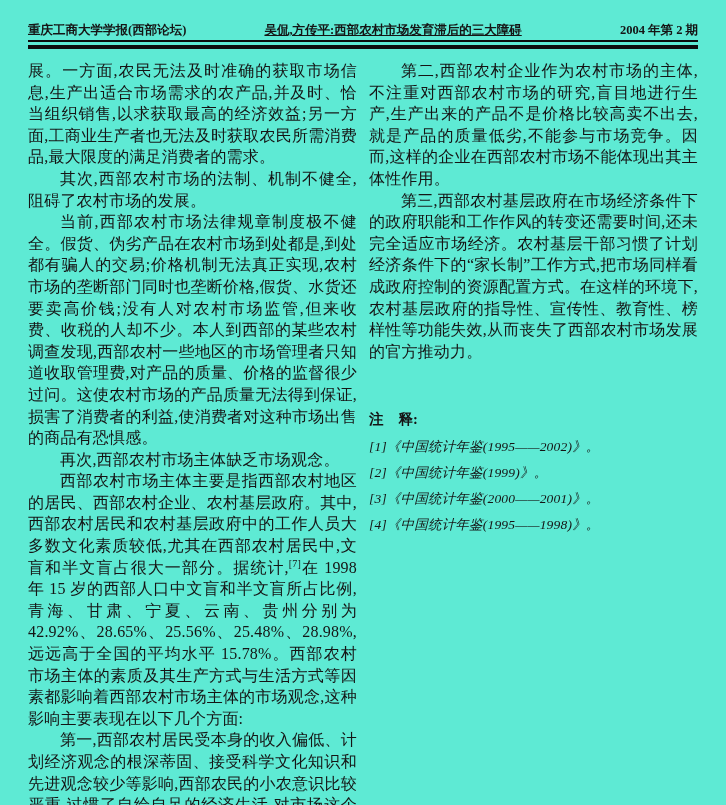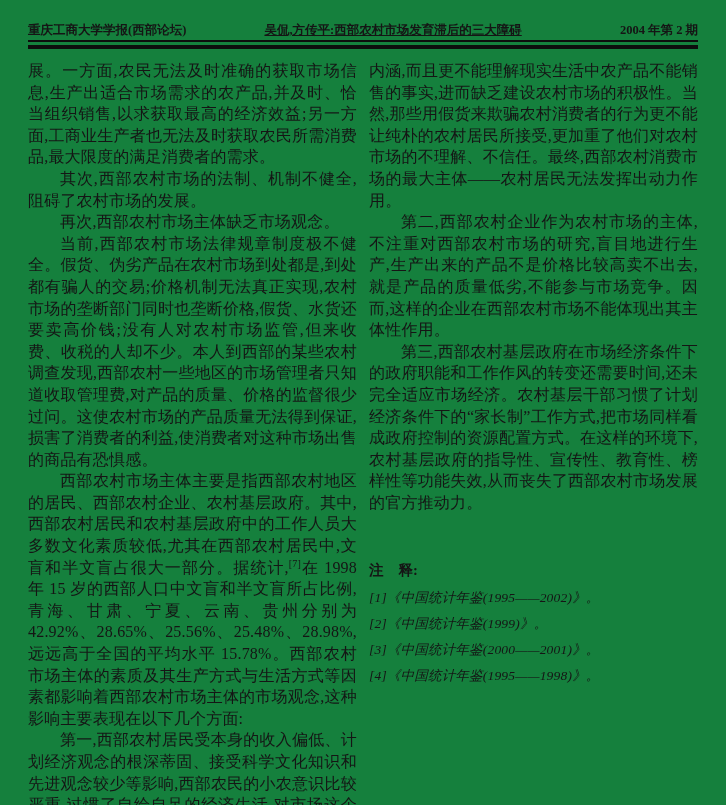"重庆工商大学学报(西部论坛)" .page { background: #15803d -> #5eead4 }
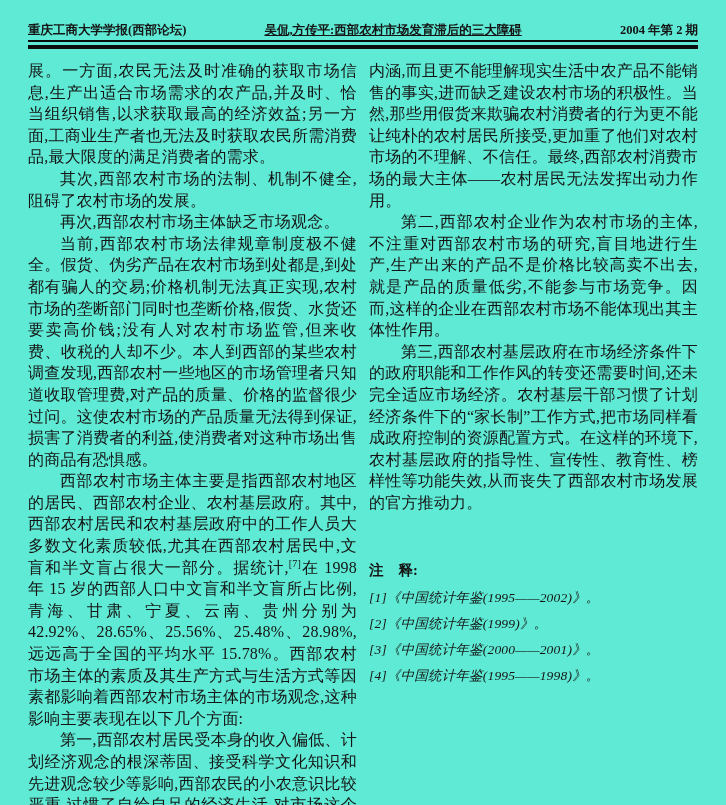"内涵,而且更不能理解现实生活中农产品不能销售的事实,进而缺乏建设农村市场的积极性" p.cont { html: <p>内涵,而且更不能理解现实生活中农产品不能销售的事实,进而缺乏建设农村市场的积极性。当然,那些用假货来欺骗农村消费者的行为更不能让纯朴的农村居民所接受,更加重了他们对农村市场的不理解、不信任。最终,西部农村消费市场的最大主体——农村居民无法发挥出动力作用。</p> -> none }
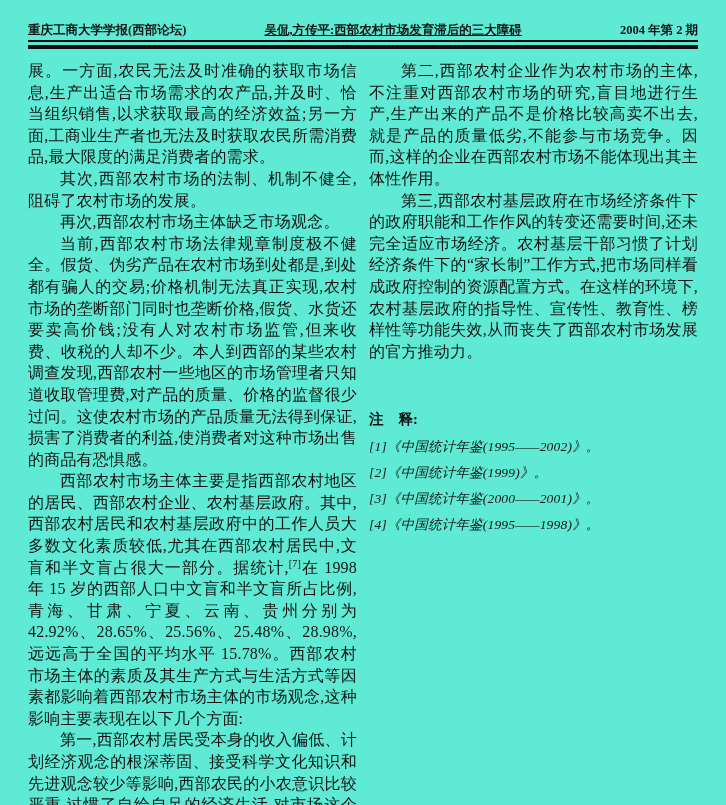"再次,西部农村市场主体缺乏市场观念。" p { order: before "当前,西部农村市场法律规章制度极不健全。假货、伪劣产品在农村市场到处都是,到处都" -> after "当前,西部农村市场法律规章制度极不健全。假货、伪劣产品在农村市场到处都是,到处都" }
